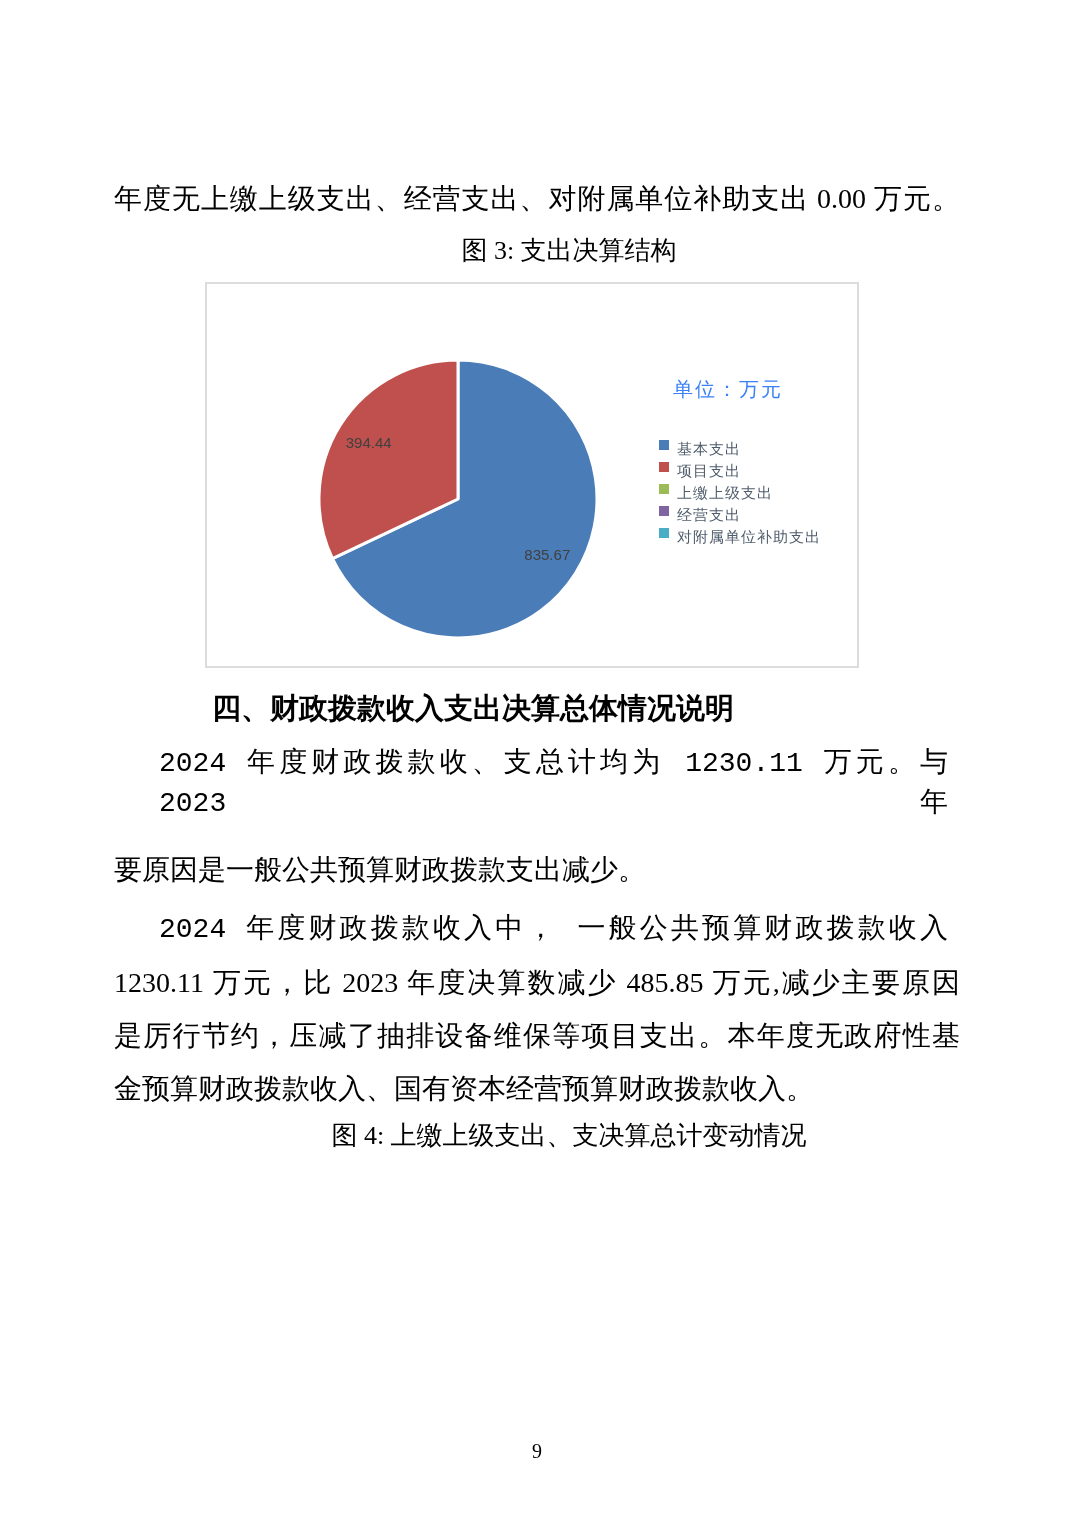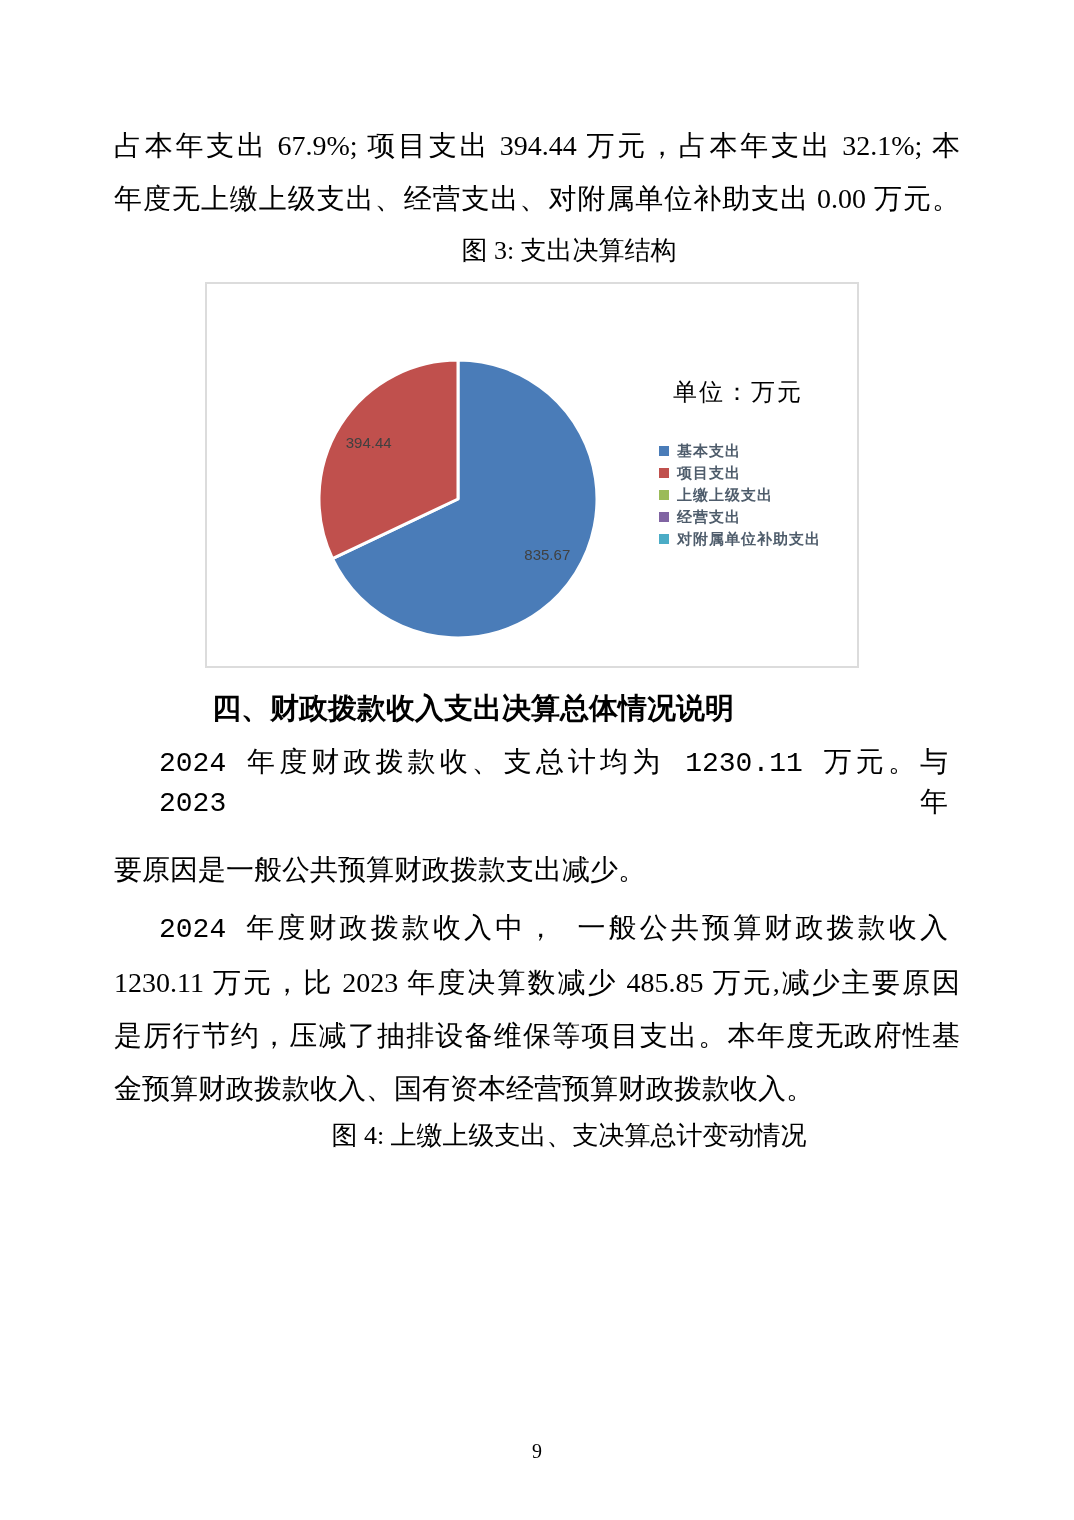"占本年支出 67.9%; 项目支出 394.44 万元，占本年支出" div.tline { html: <div>占本年支出 67.9%; 项目支出 394.44 万元，占本年支出 32.1%; 本</div> -> none }
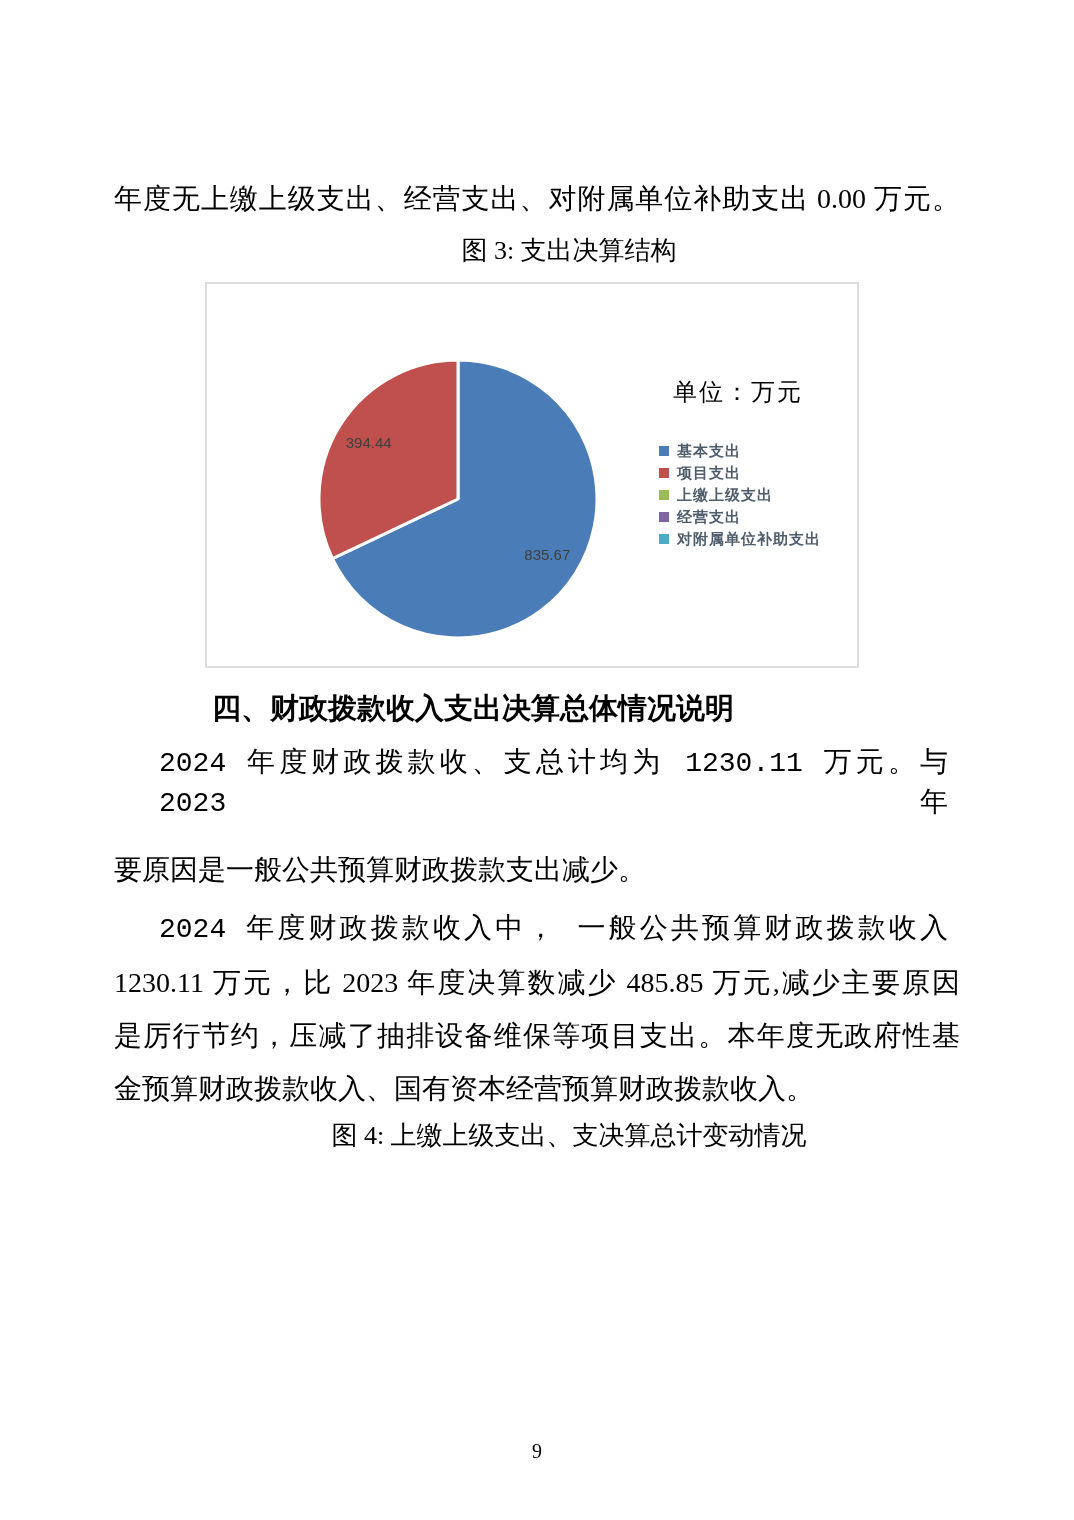"单位：万元" .legend-title { color: #000000 -> #3b82f6; font-size: 24px -> 20px }
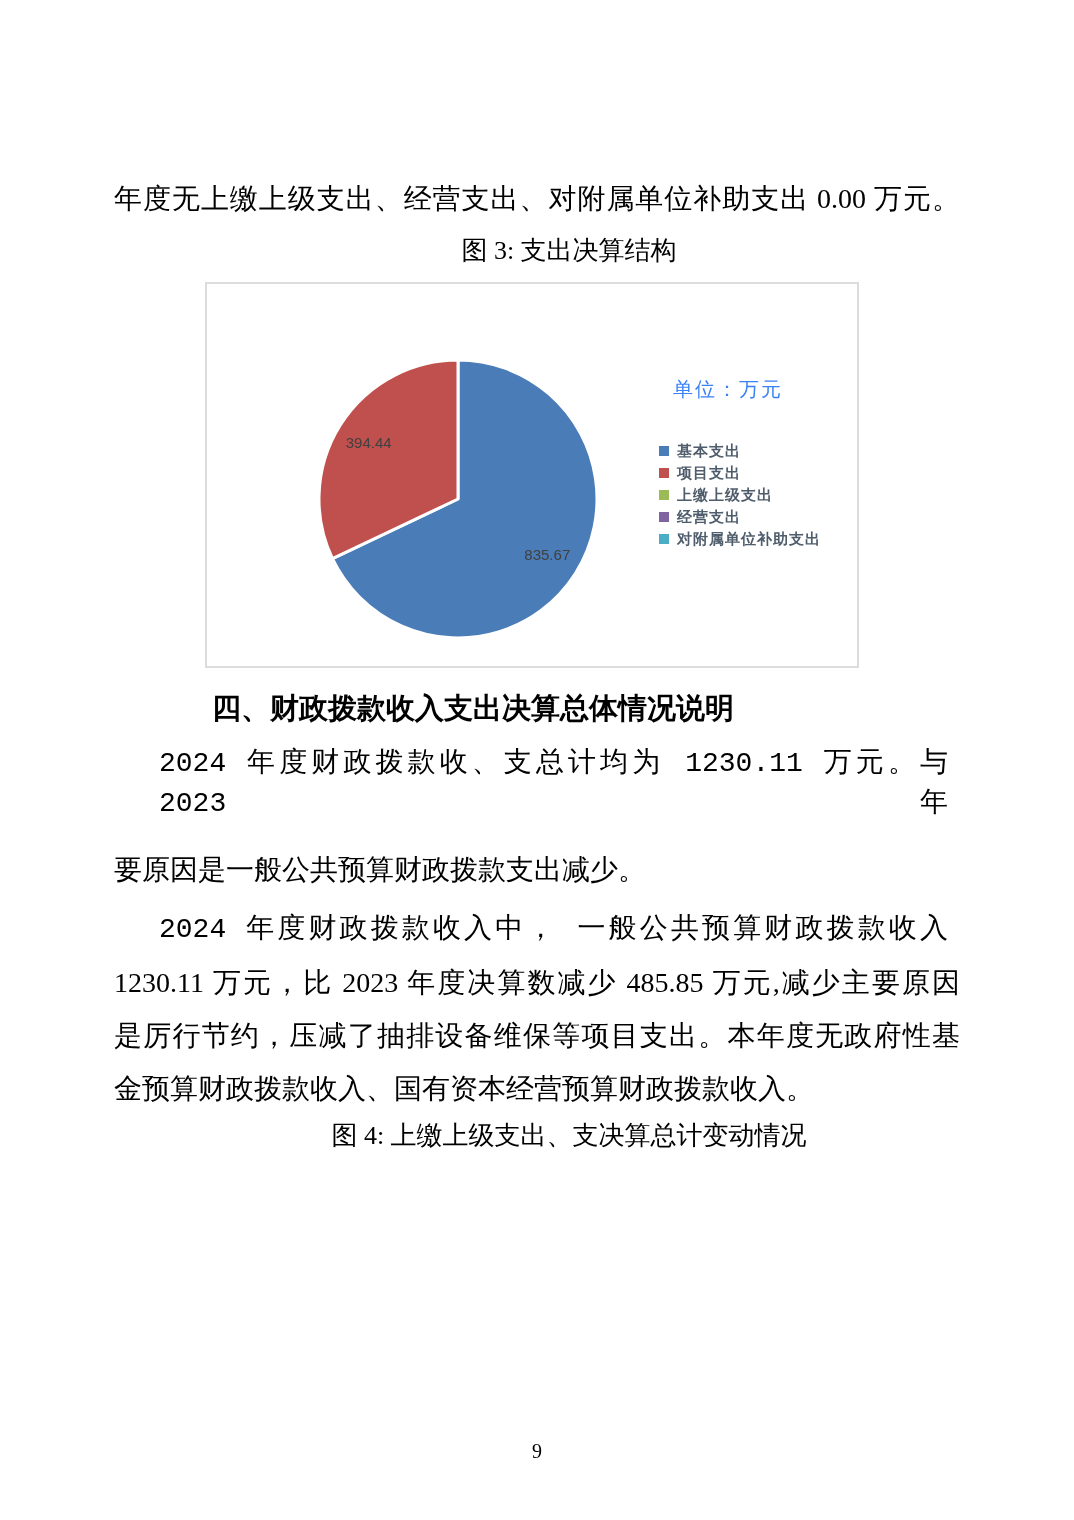"基本支出" .legend-item { align-items: center -> none; font-weight: bold -> none }
